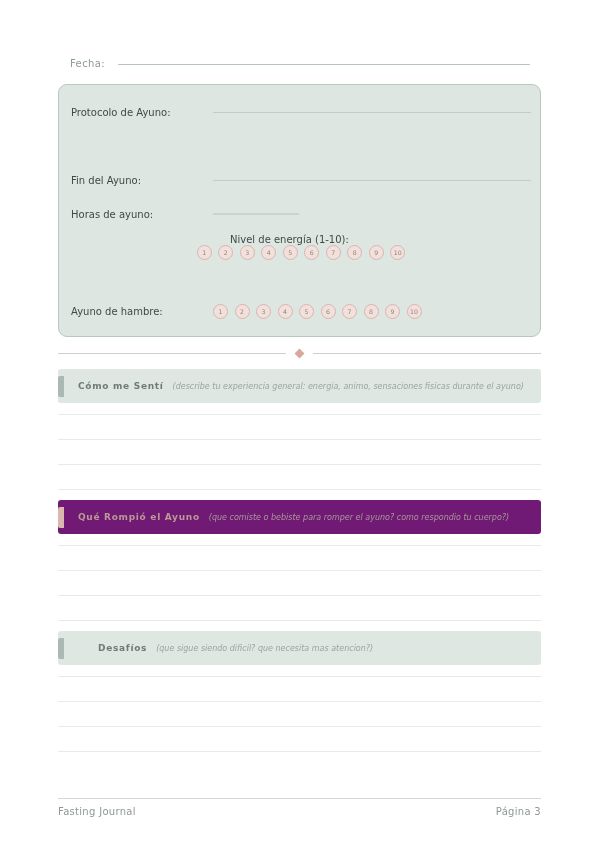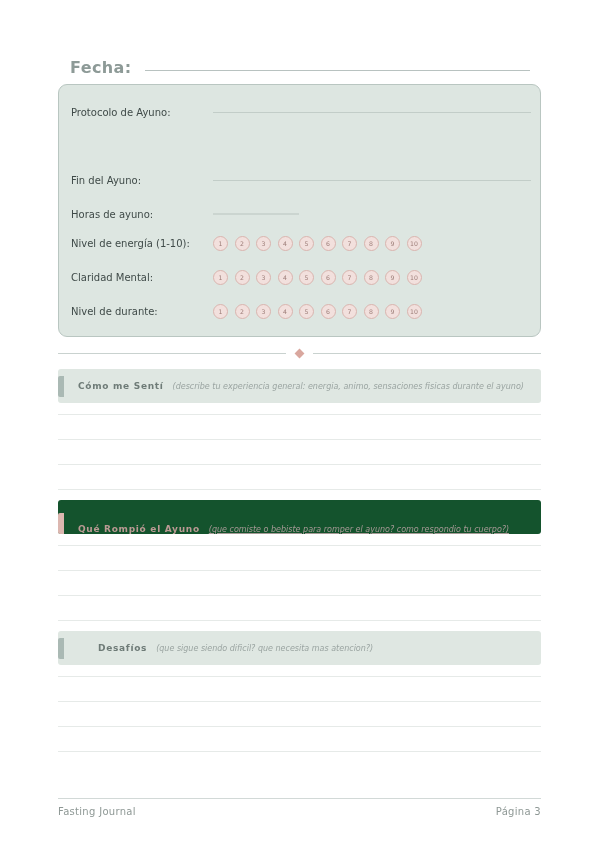"Fecha:" .fecha-label { font-size: 16px -> 10px; font-weight: bold -> normal }
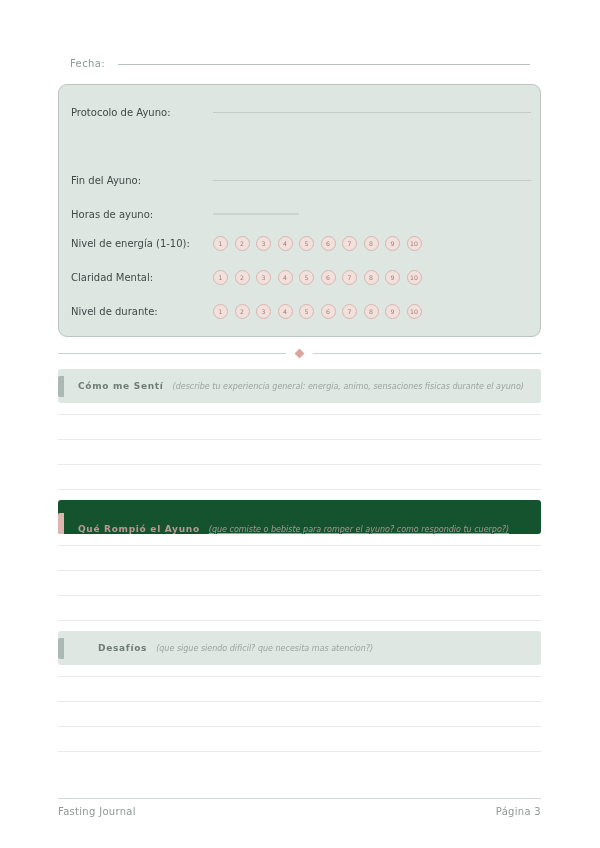"Nivel de energía (1-10):" div.field-row { flex-direction: none -> column }
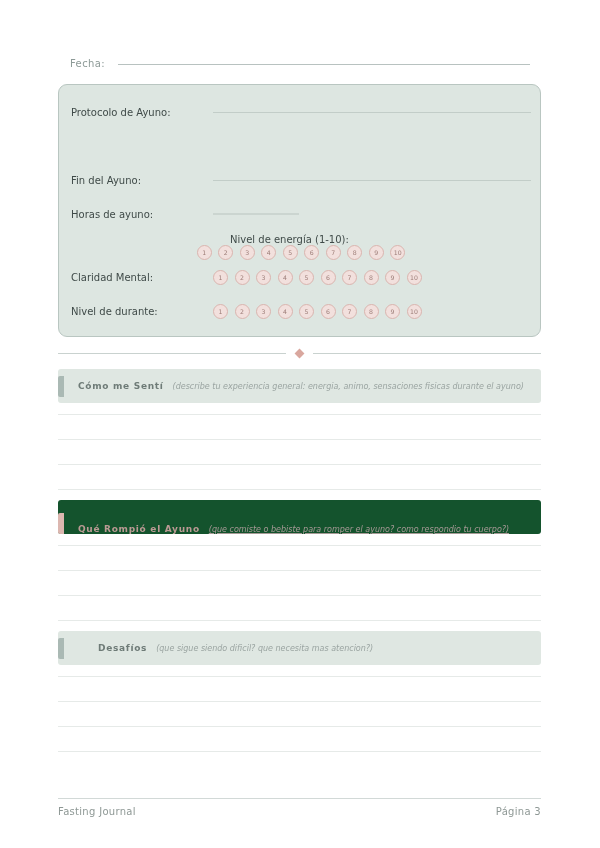"Claridad Mental:" div.field-row { html: <div> <span>Claridad Mental:</span> <span> <span>1</span> <span>2</span> <span>3</span> <span>4</span> <span>5</span> <span>6</span> <span>7</span> <span>8</span> <span>9</span> <span>10</span> </span> </div> -> none }
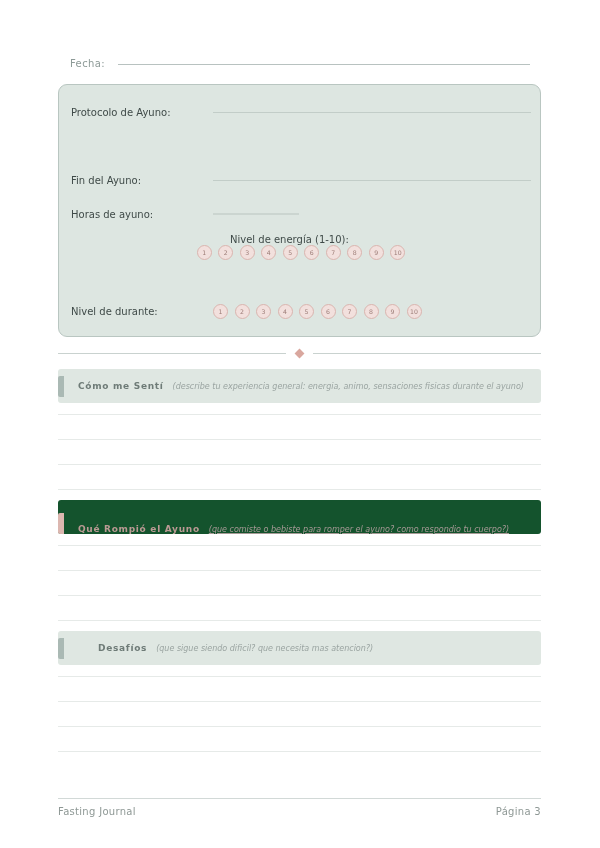"Nivel de durante:" span.field-label { text: Nivel de durante -> Ayuno de hambre }
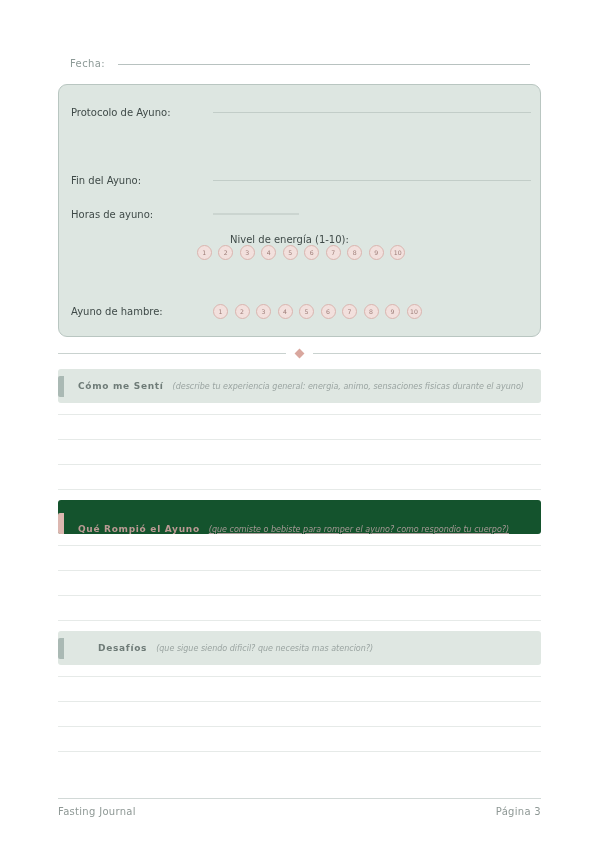"Qué Rompió el Ayuno" .head-rose { align-items: flex-end -> none; background: #14532d -> #701a75 }
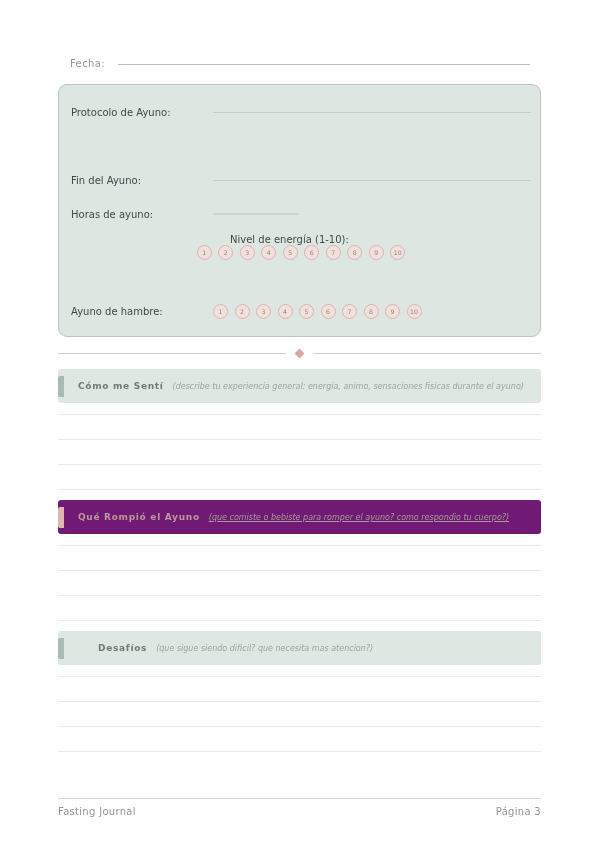"(que comiste o bebiste para" .head-rose .sec-hint { text-decoration: underline -> none }
